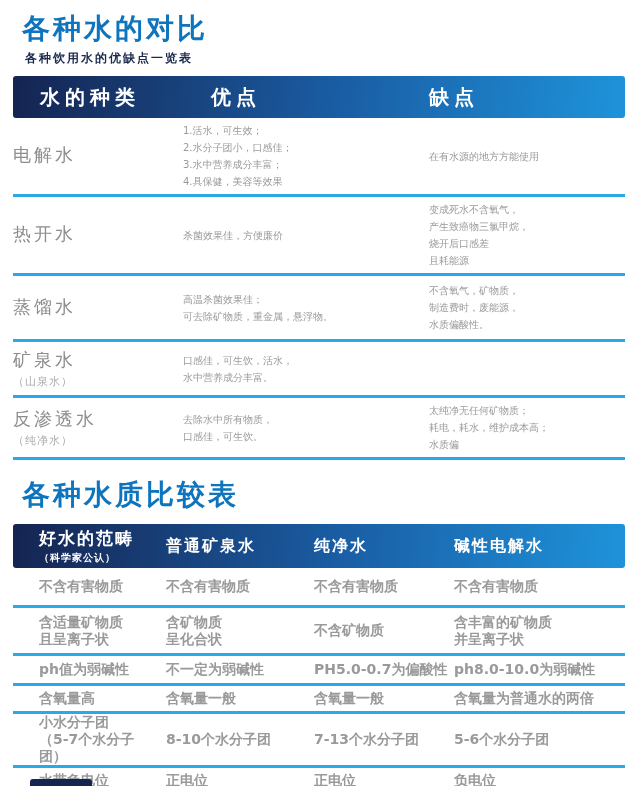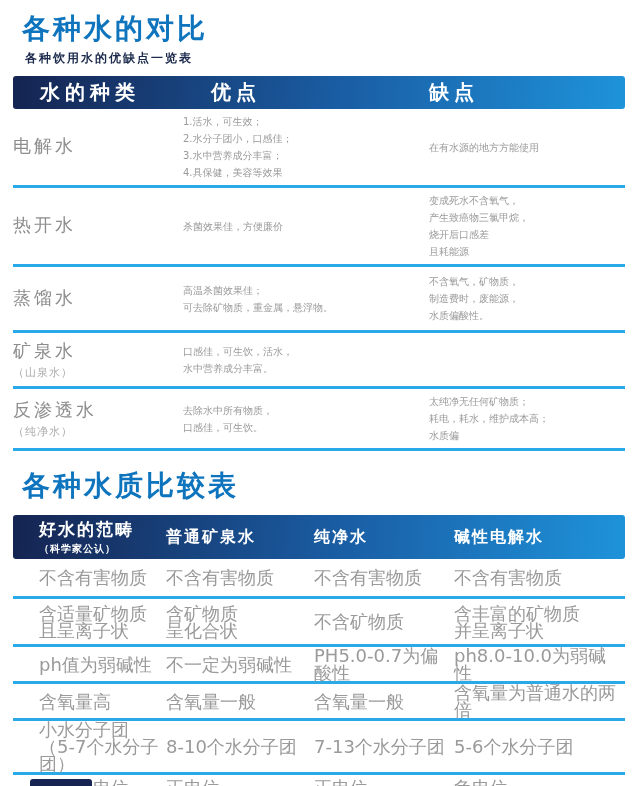"水的种类" .t1-header { height: 33px -> 42px }
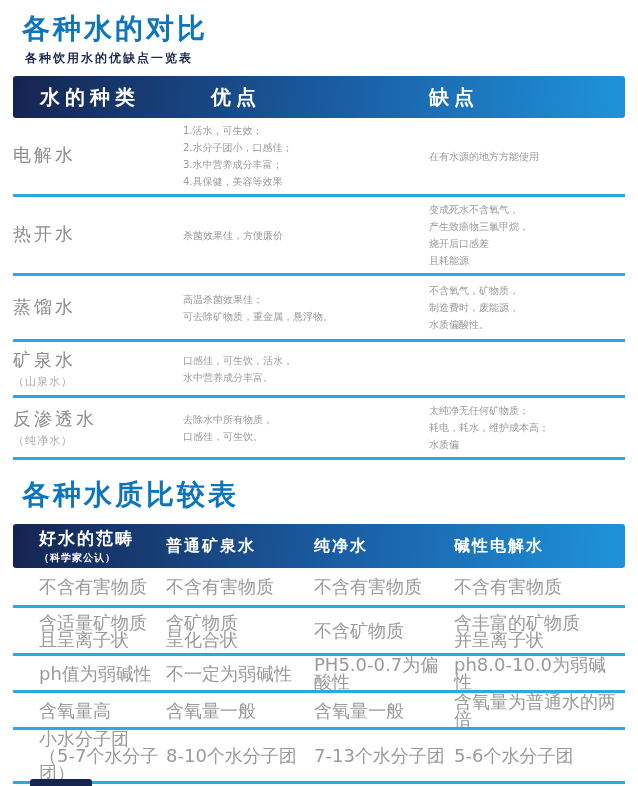"不含有害物质" .t2-cell { font-size: 18px -> 14px; font-weight: normal -> bold }
